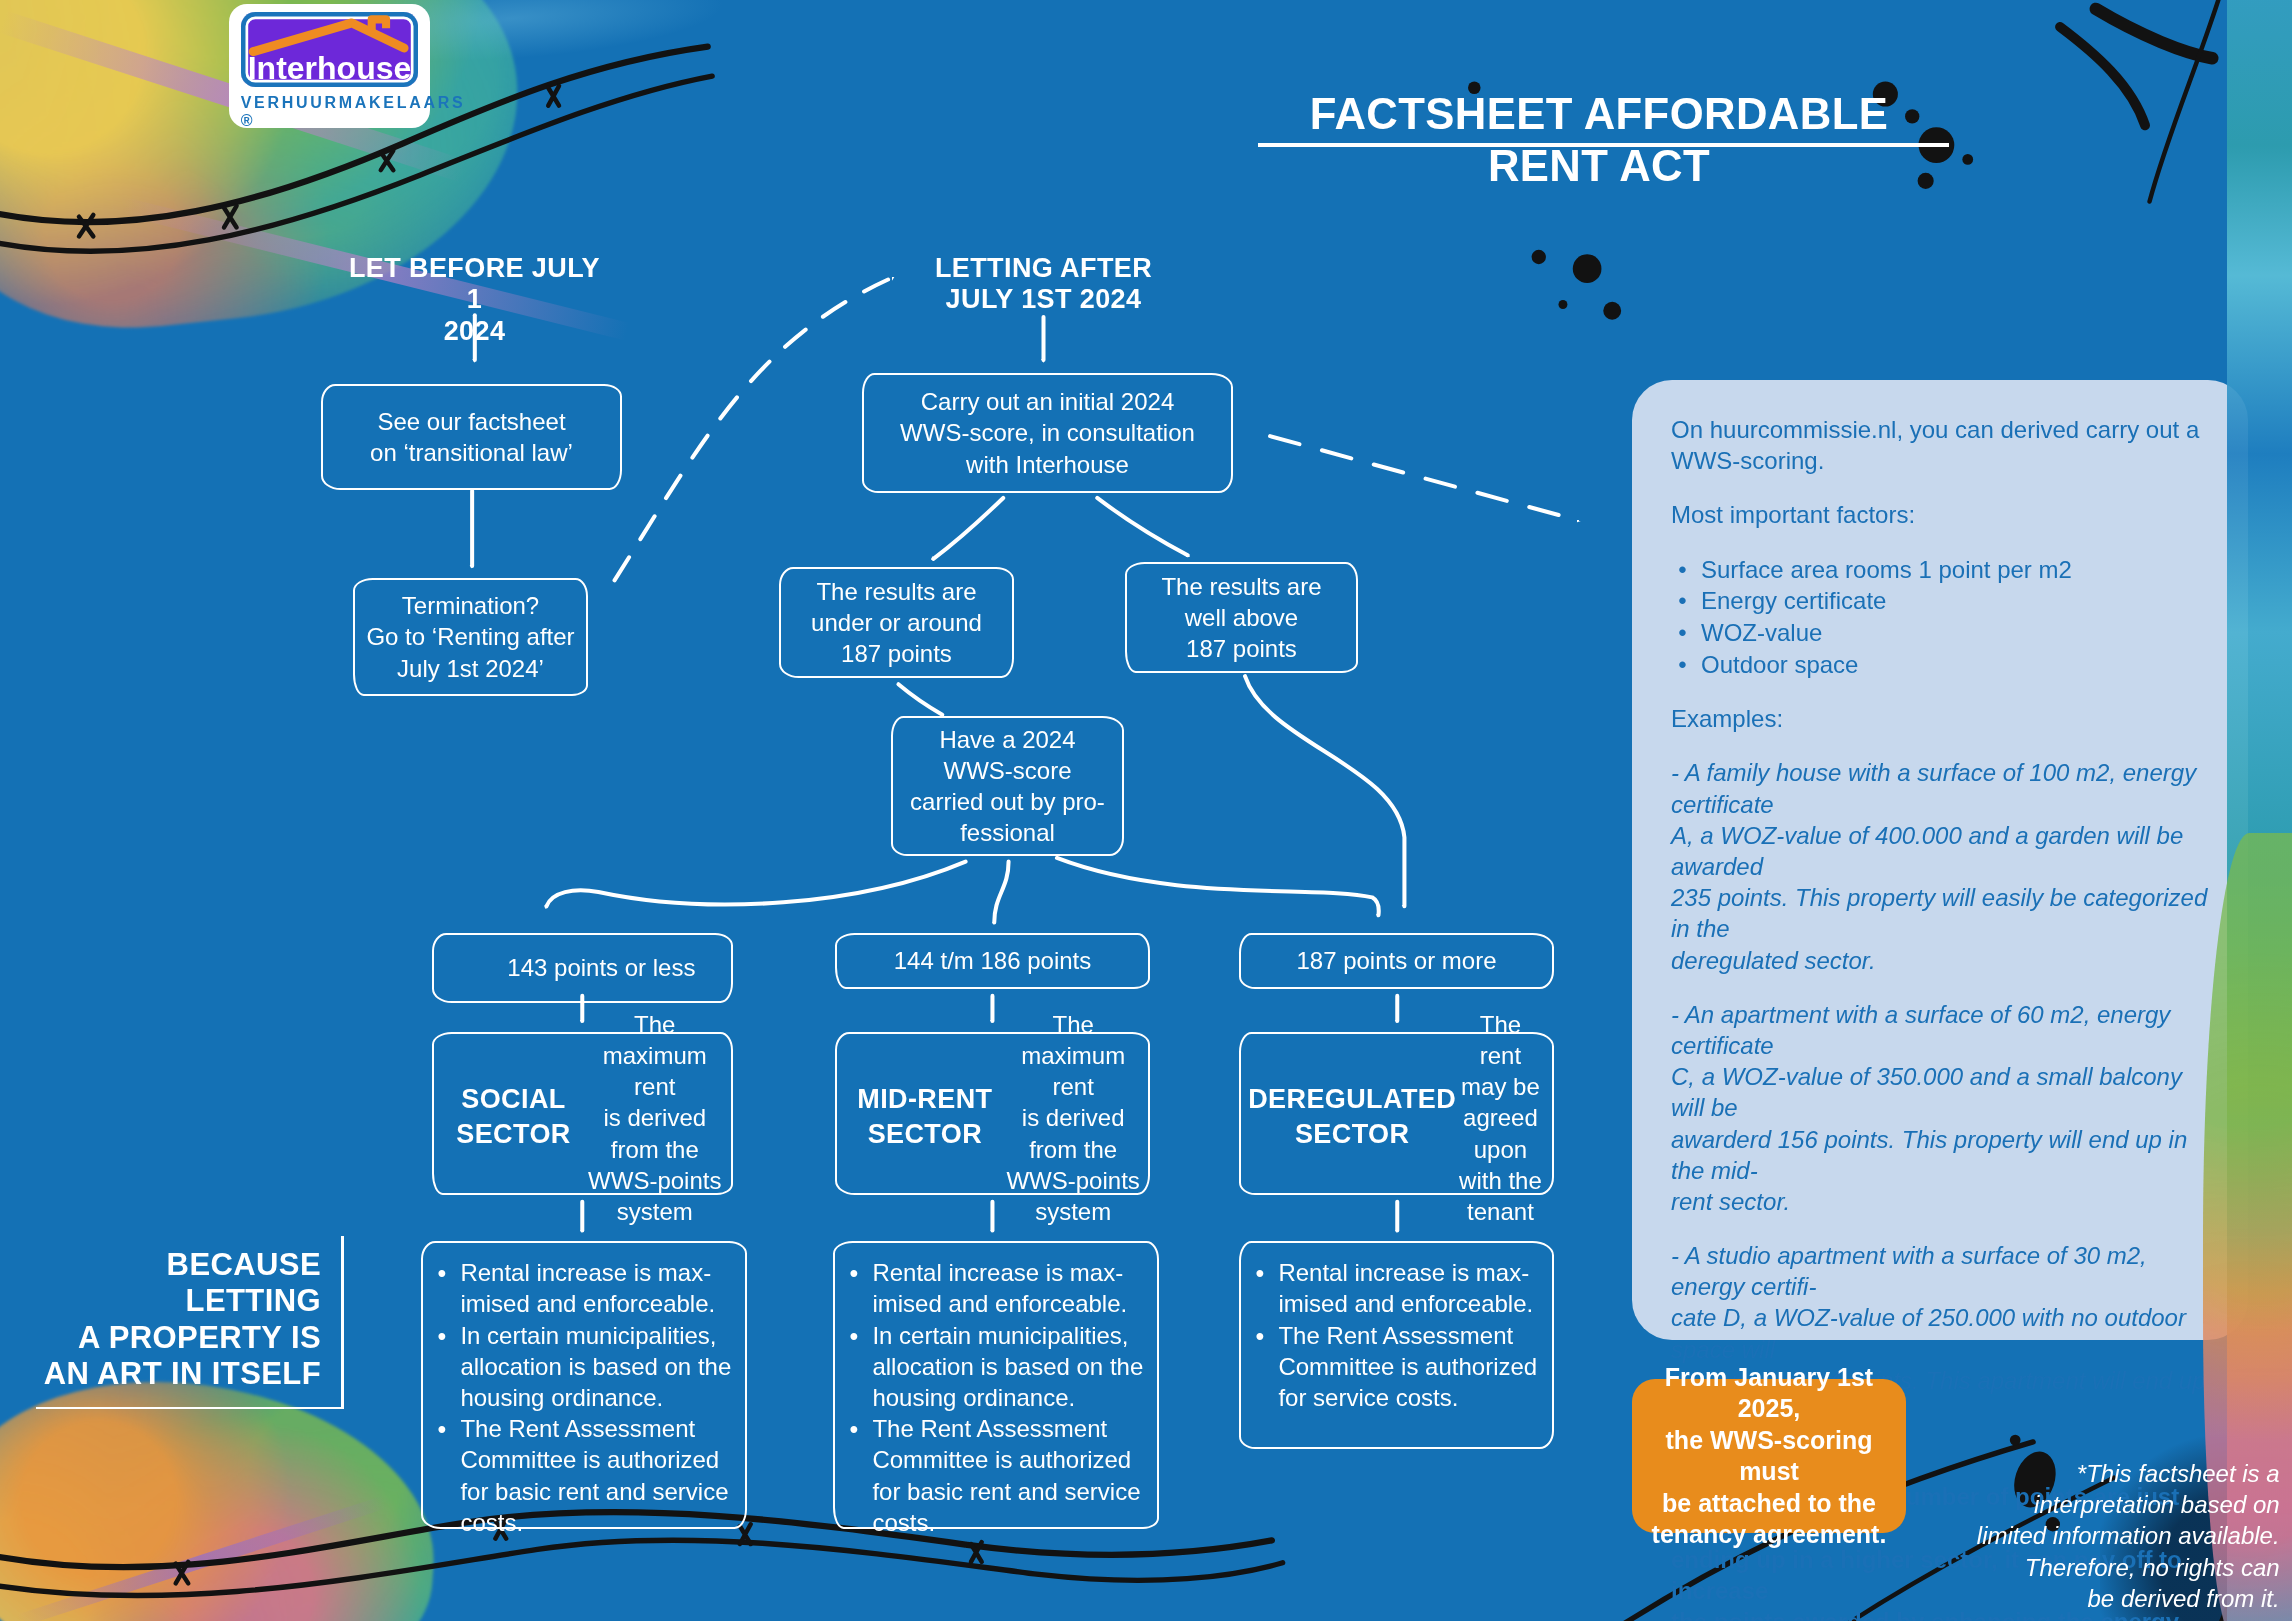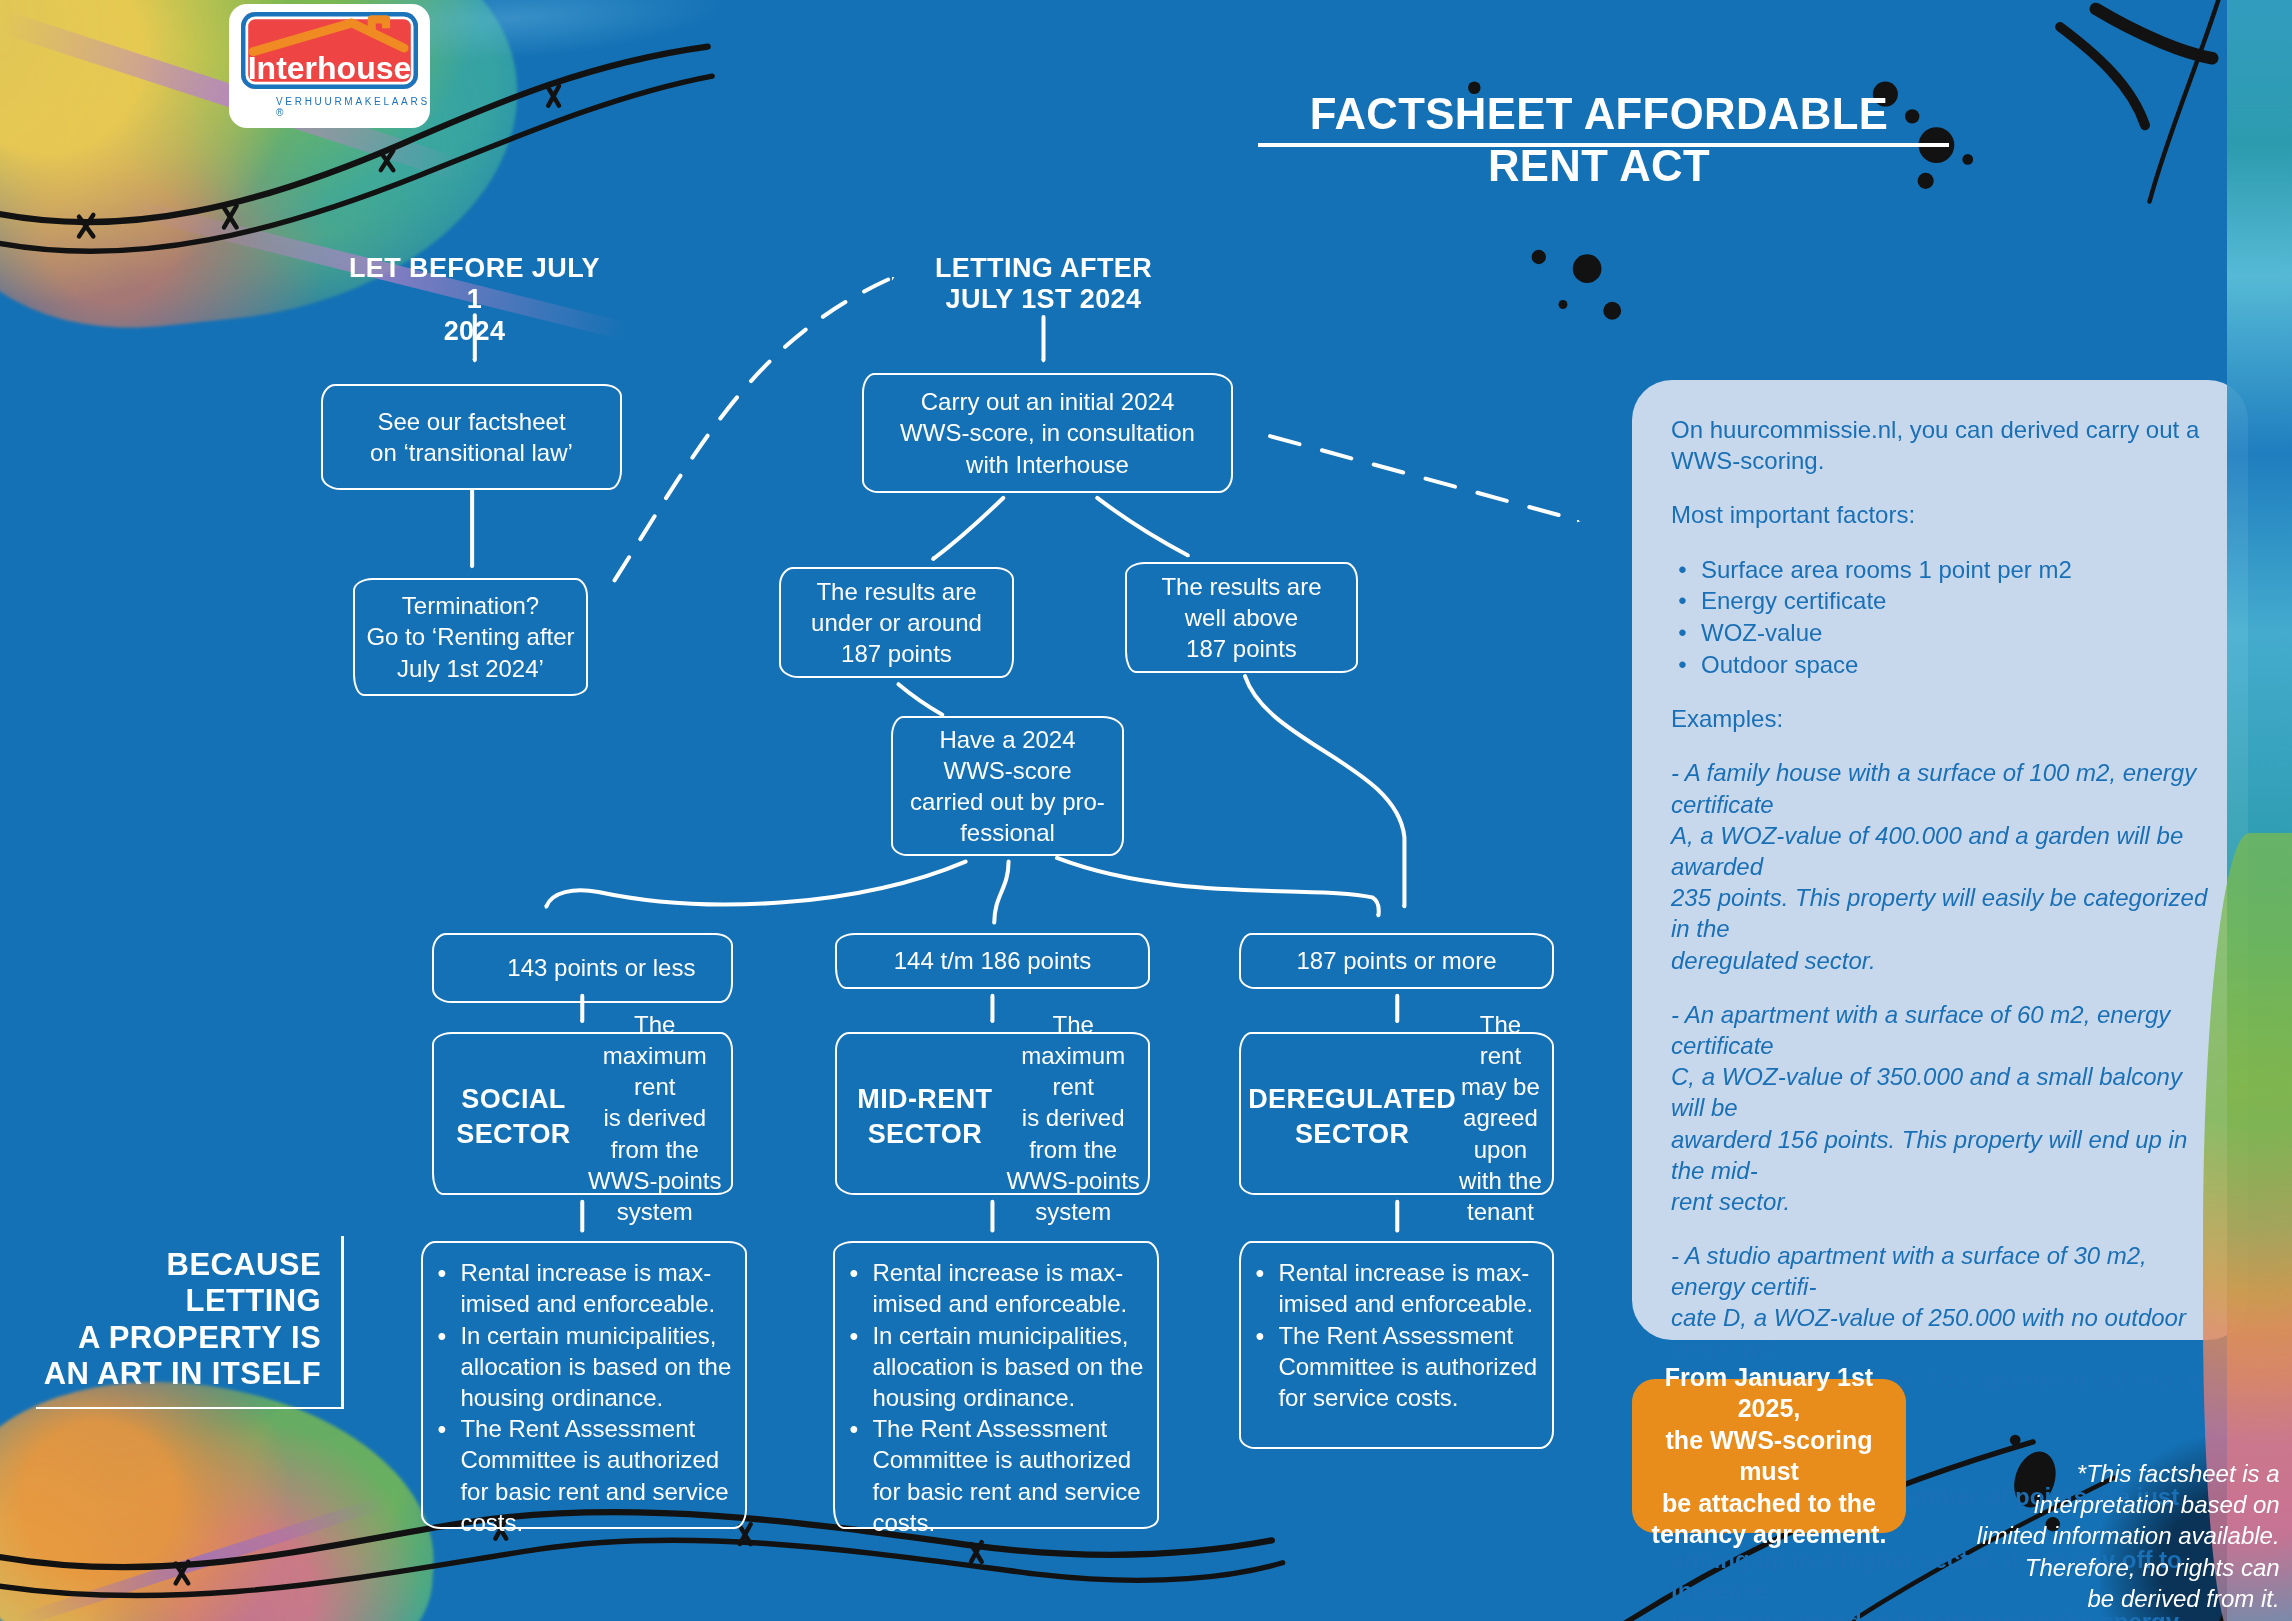"Interhouse" .logo-blue { background: #ef4444 -> #6d28d9 }
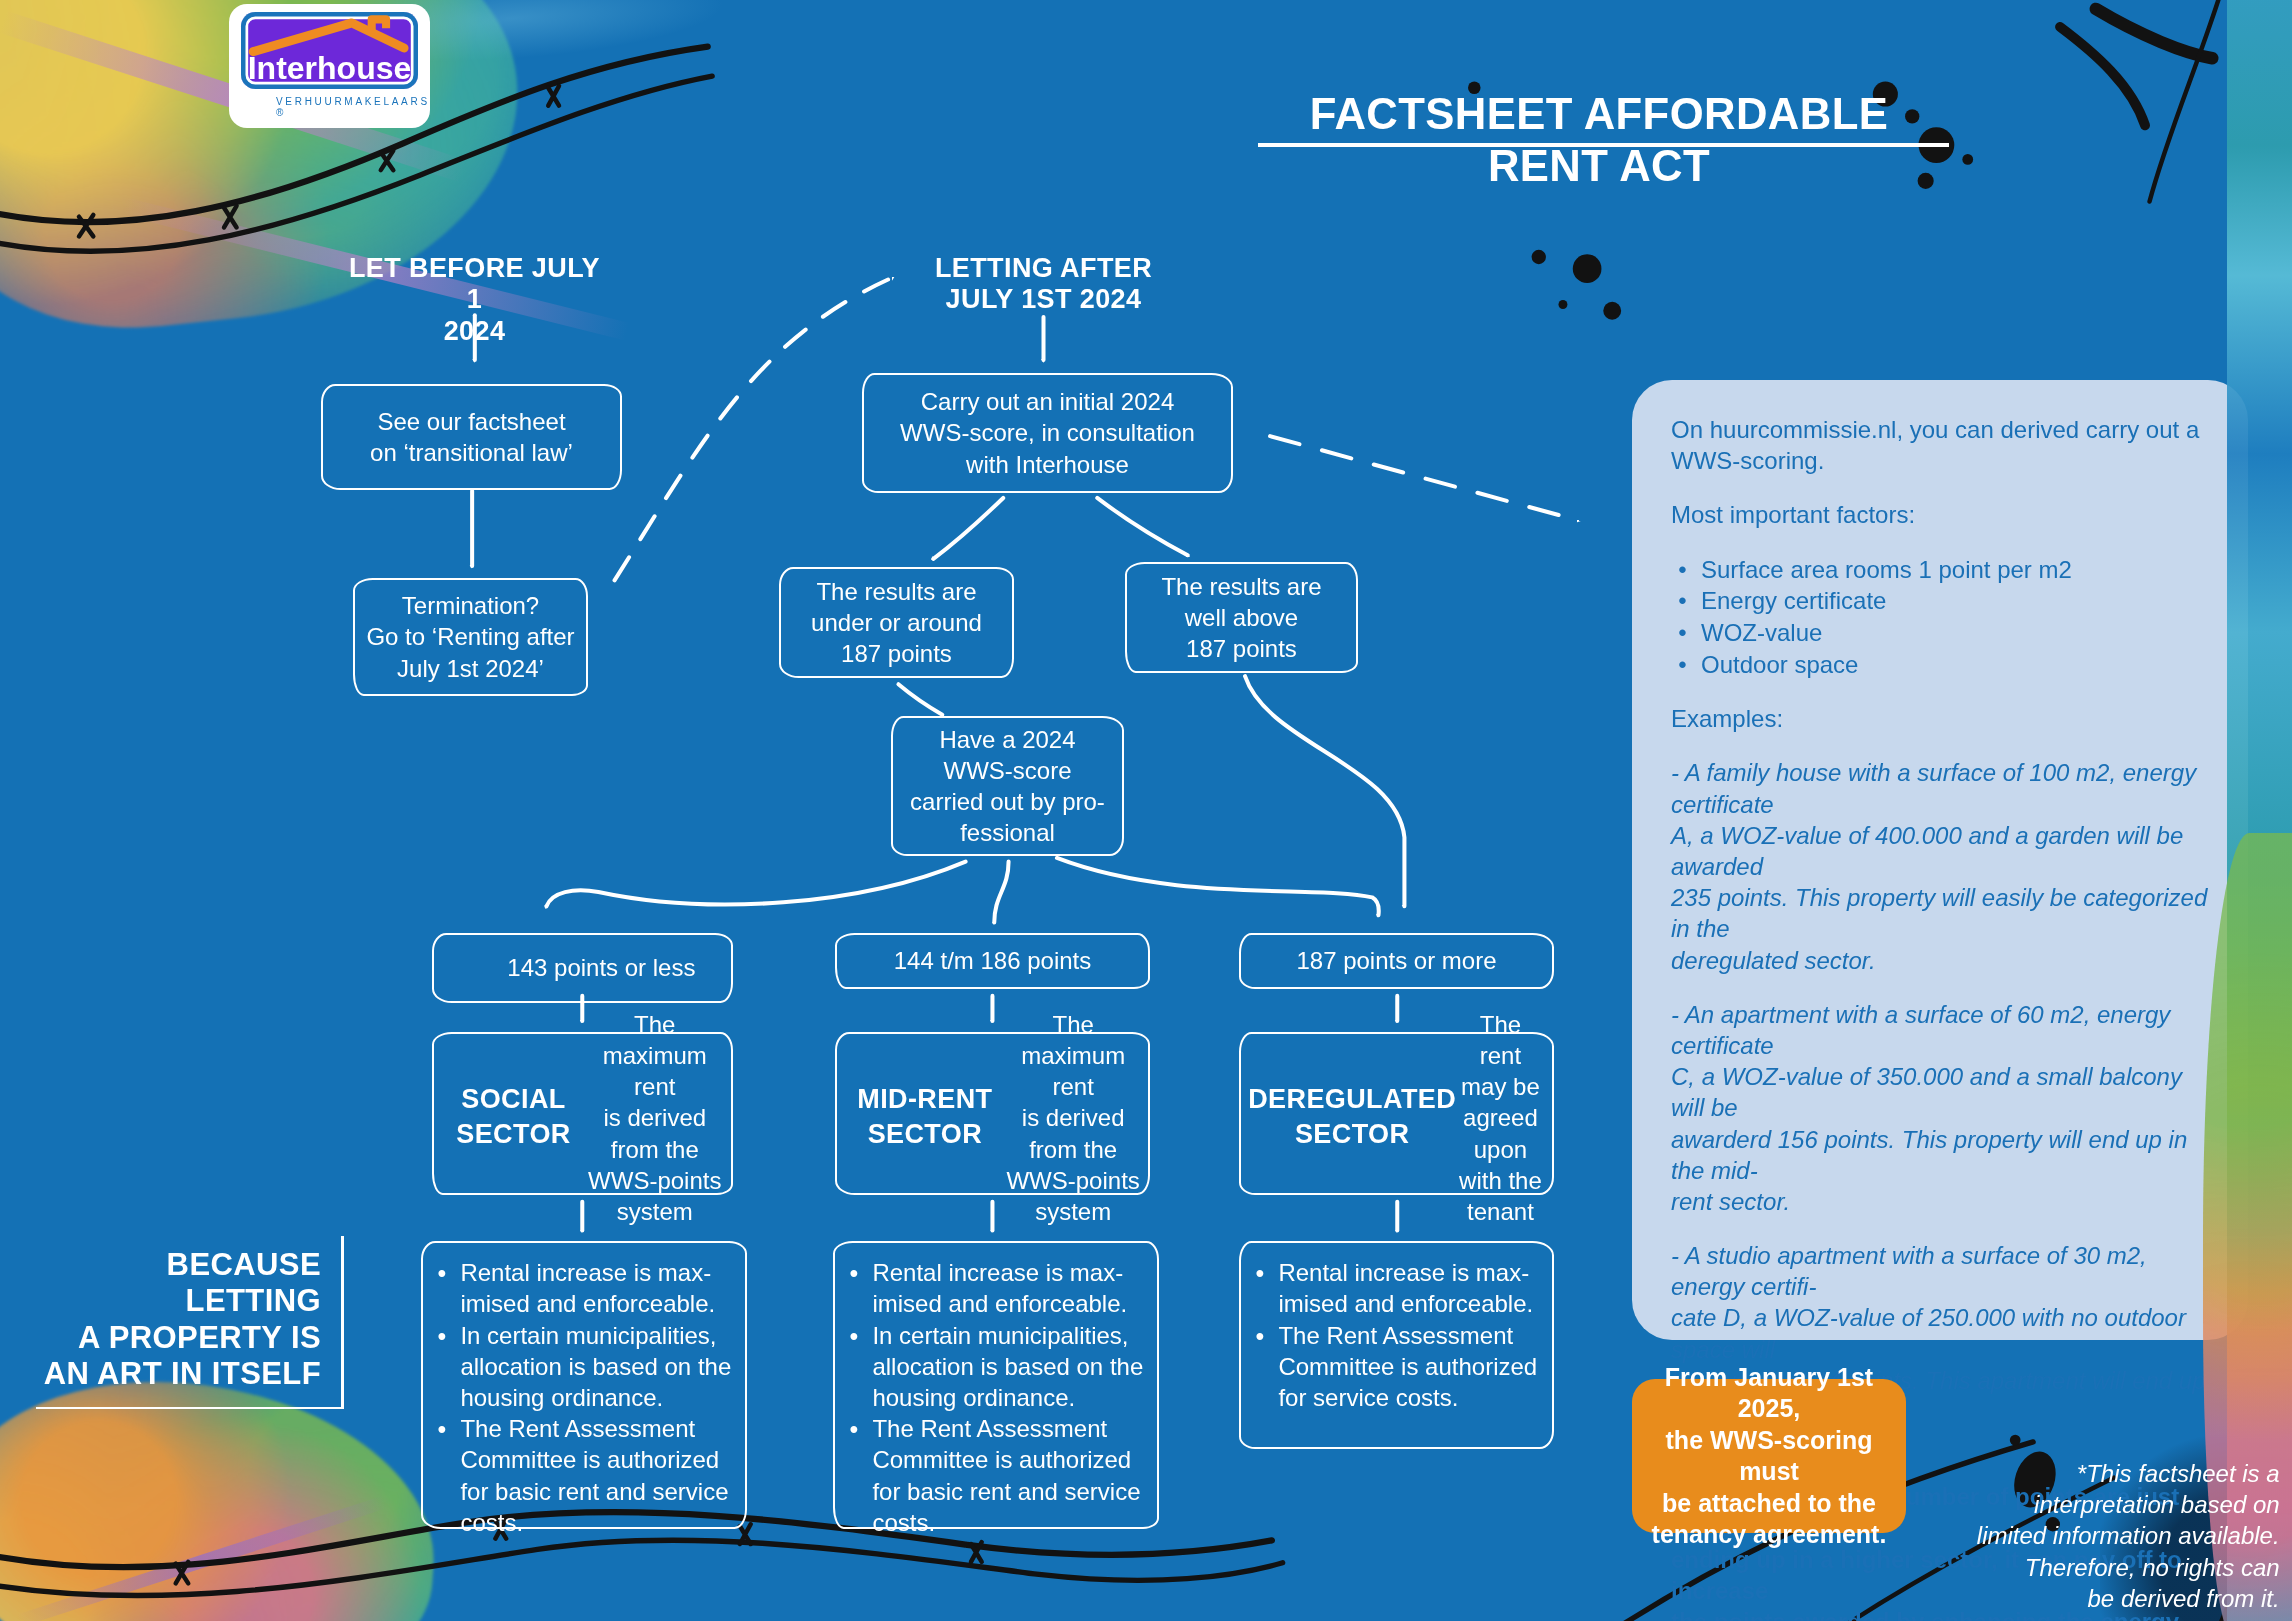"VERHUURMAKELAARS ®" .logo-tagline { font-size: 10px -> 16px; font-weight: 400 -> 700 }
